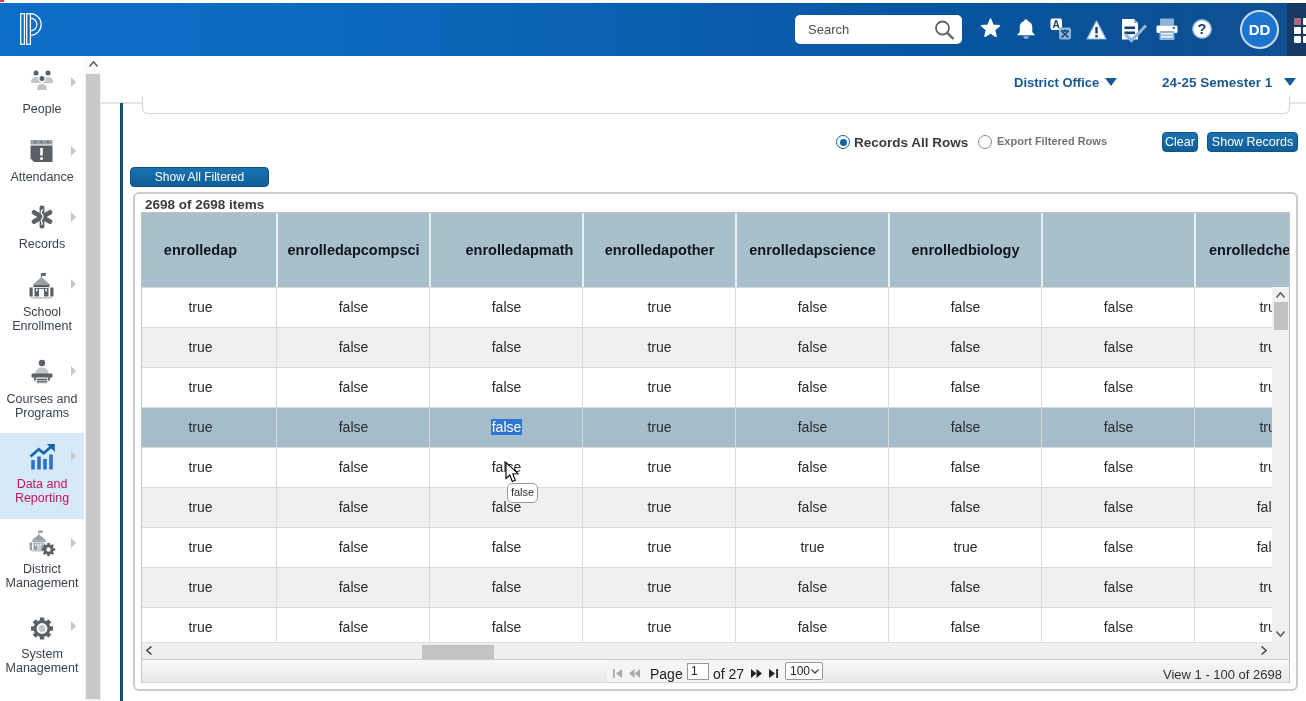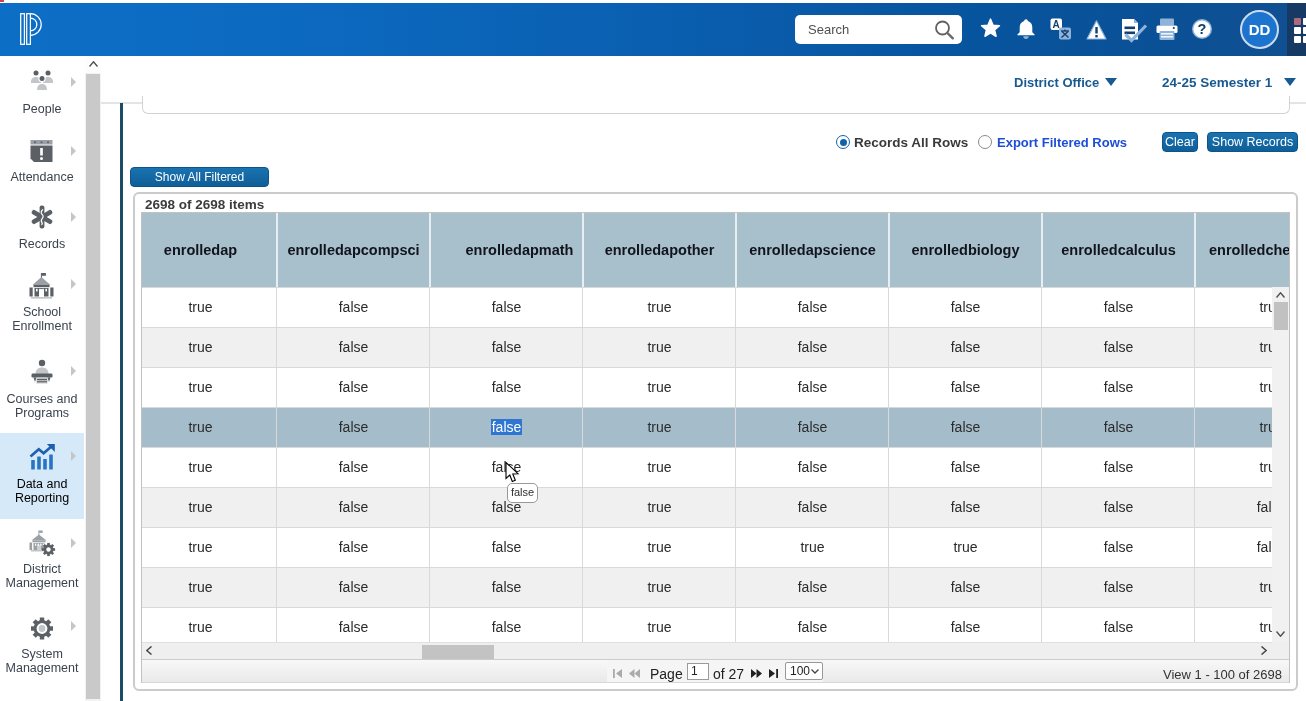"Export Filtered Rows" div.abs { color: #1d4ed8 -> #737373; font-size: 13px -> 11px }
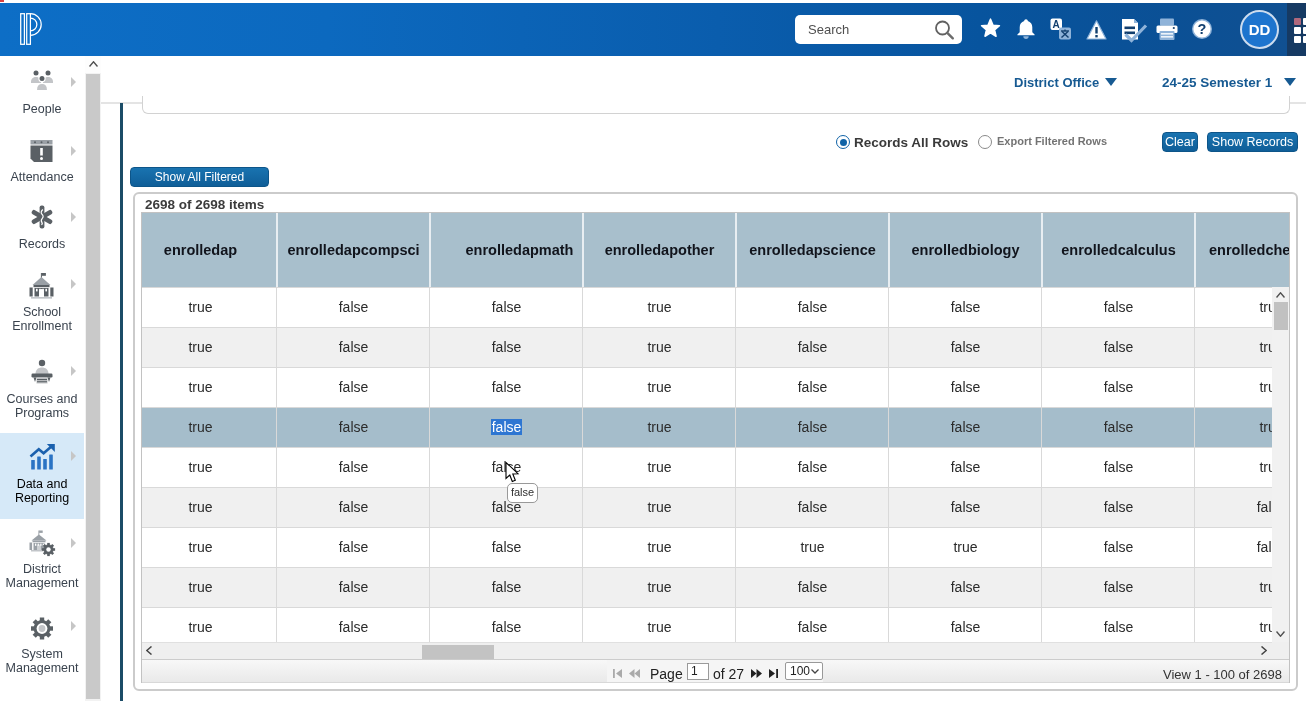"enrolledcalculus" div.th { html: <div>enrolledcalculus</div> -> none }
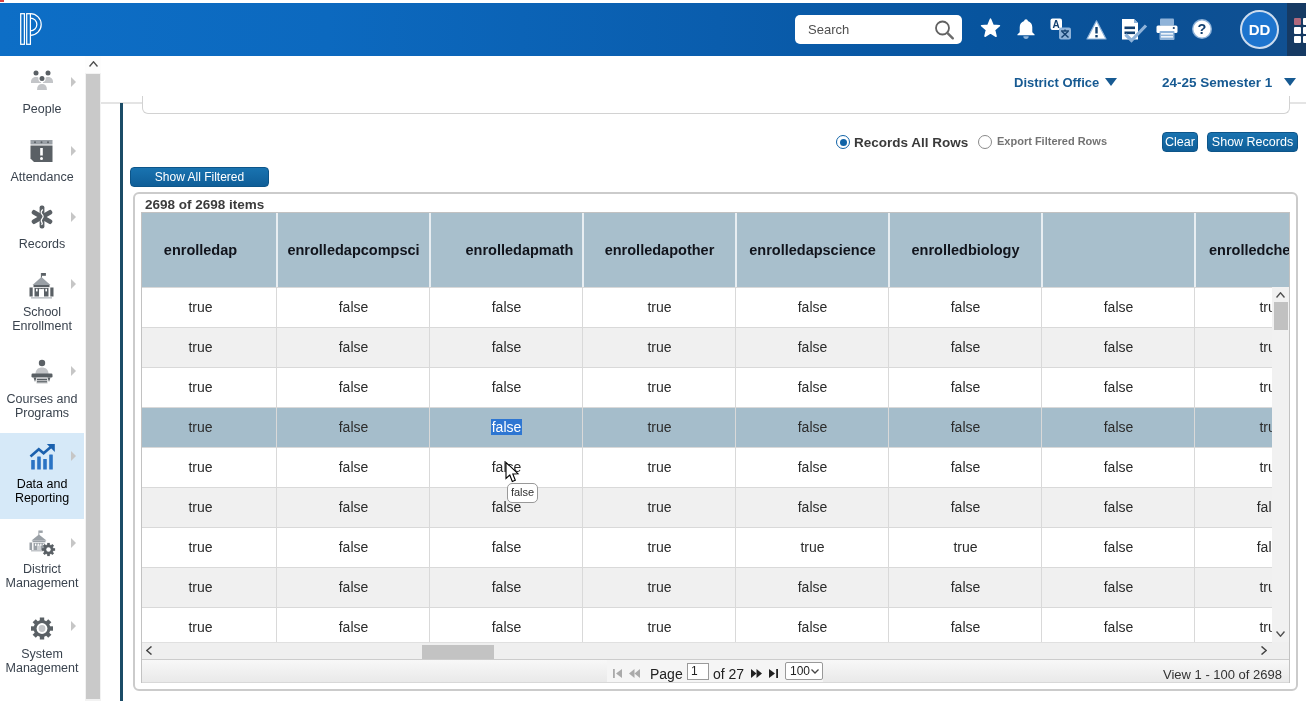"Data and" div.sb-label { color: #000000 -> #be185d }
